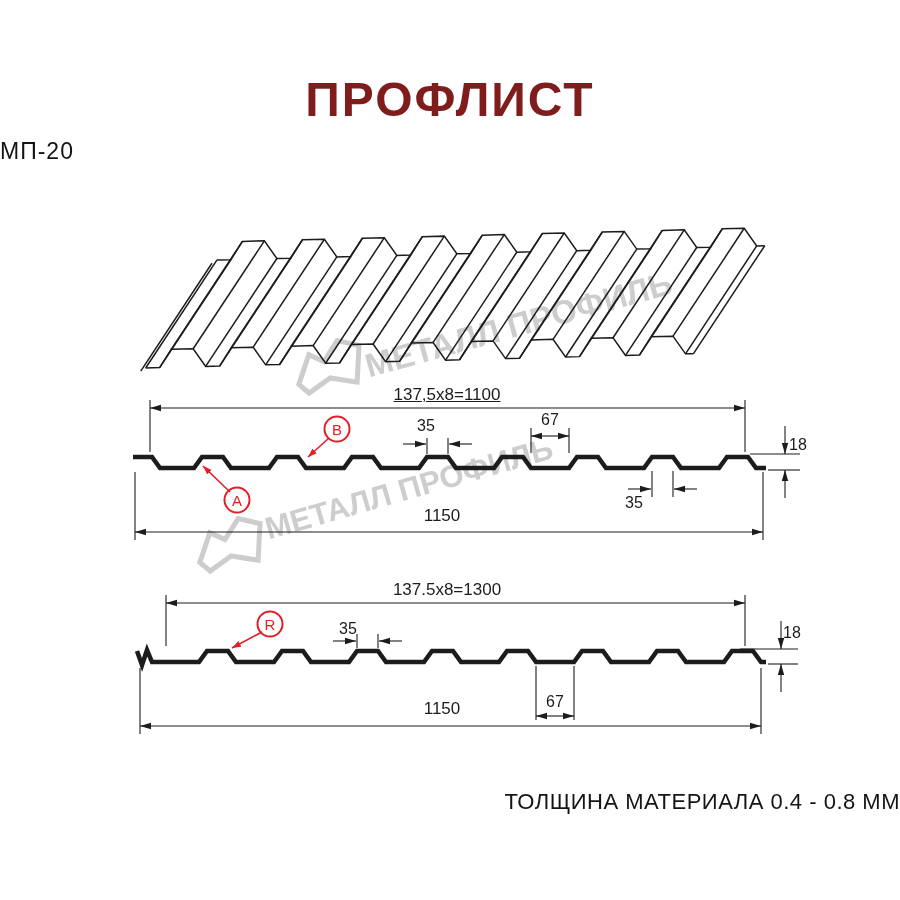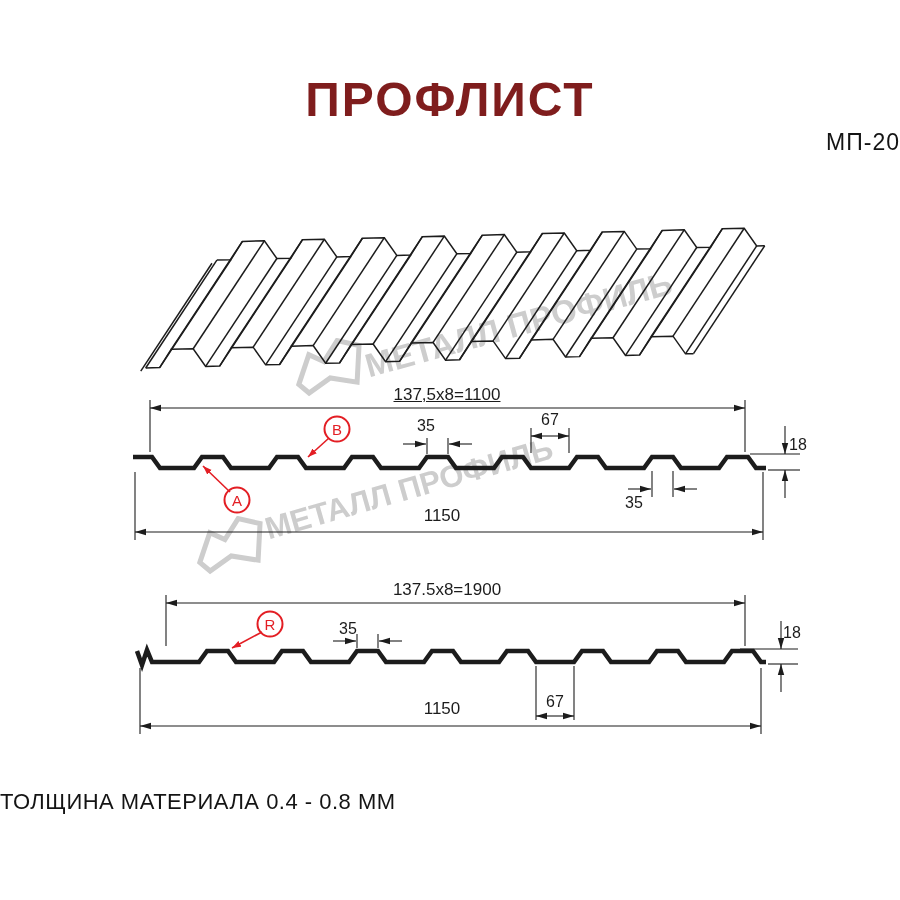"МП-20" .subtitle { text-align: right -> left; top: 129px -> 138px }
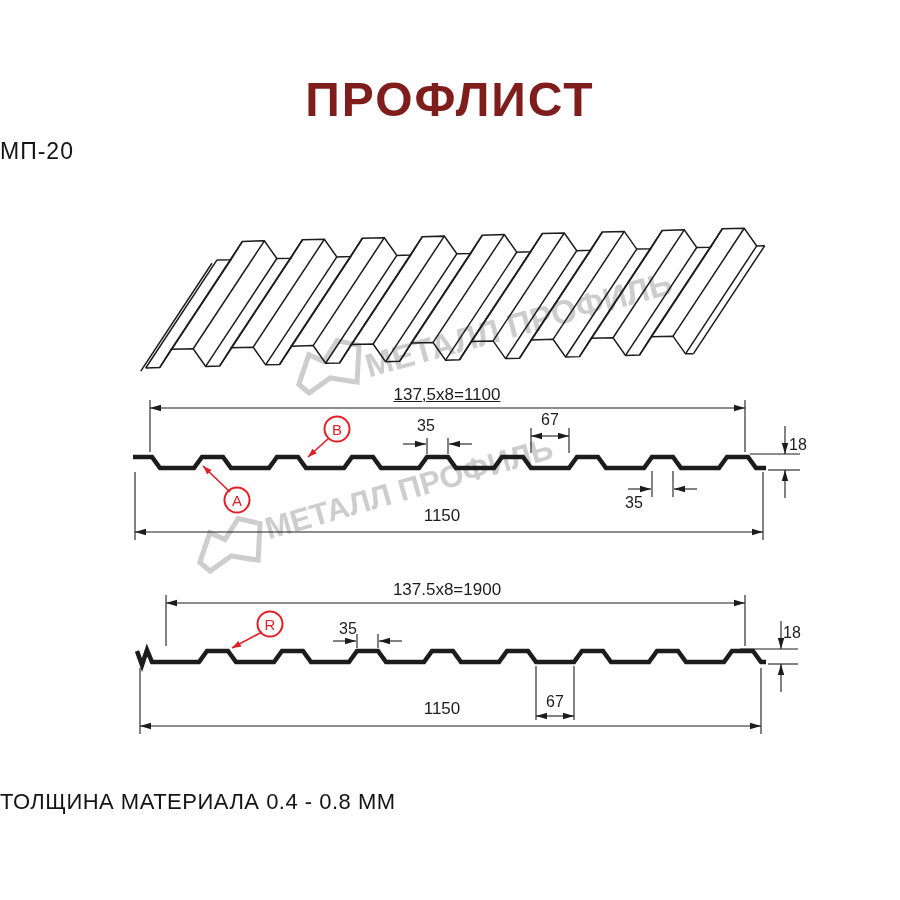"137.5x8=1900" div.dim { text: 1900 -> 1300 }
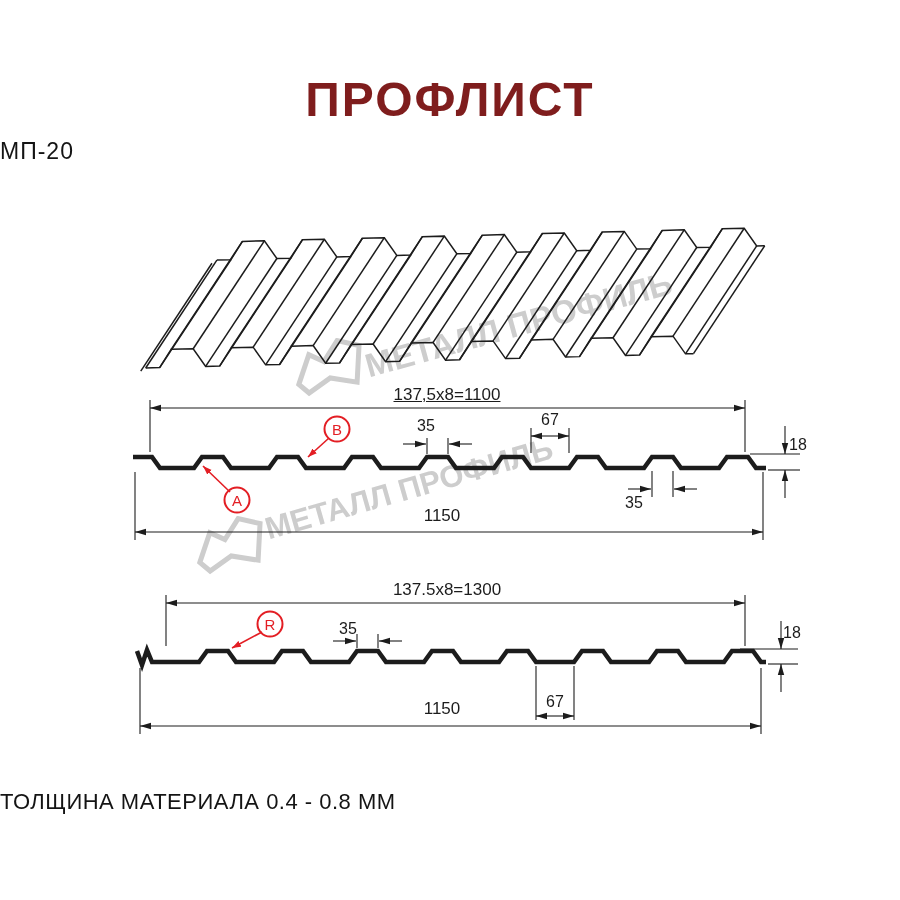"ТОЛЩИНА МАТЕРИАЛА 0.4 - 0.8" .footer { text-align: left -> right }
